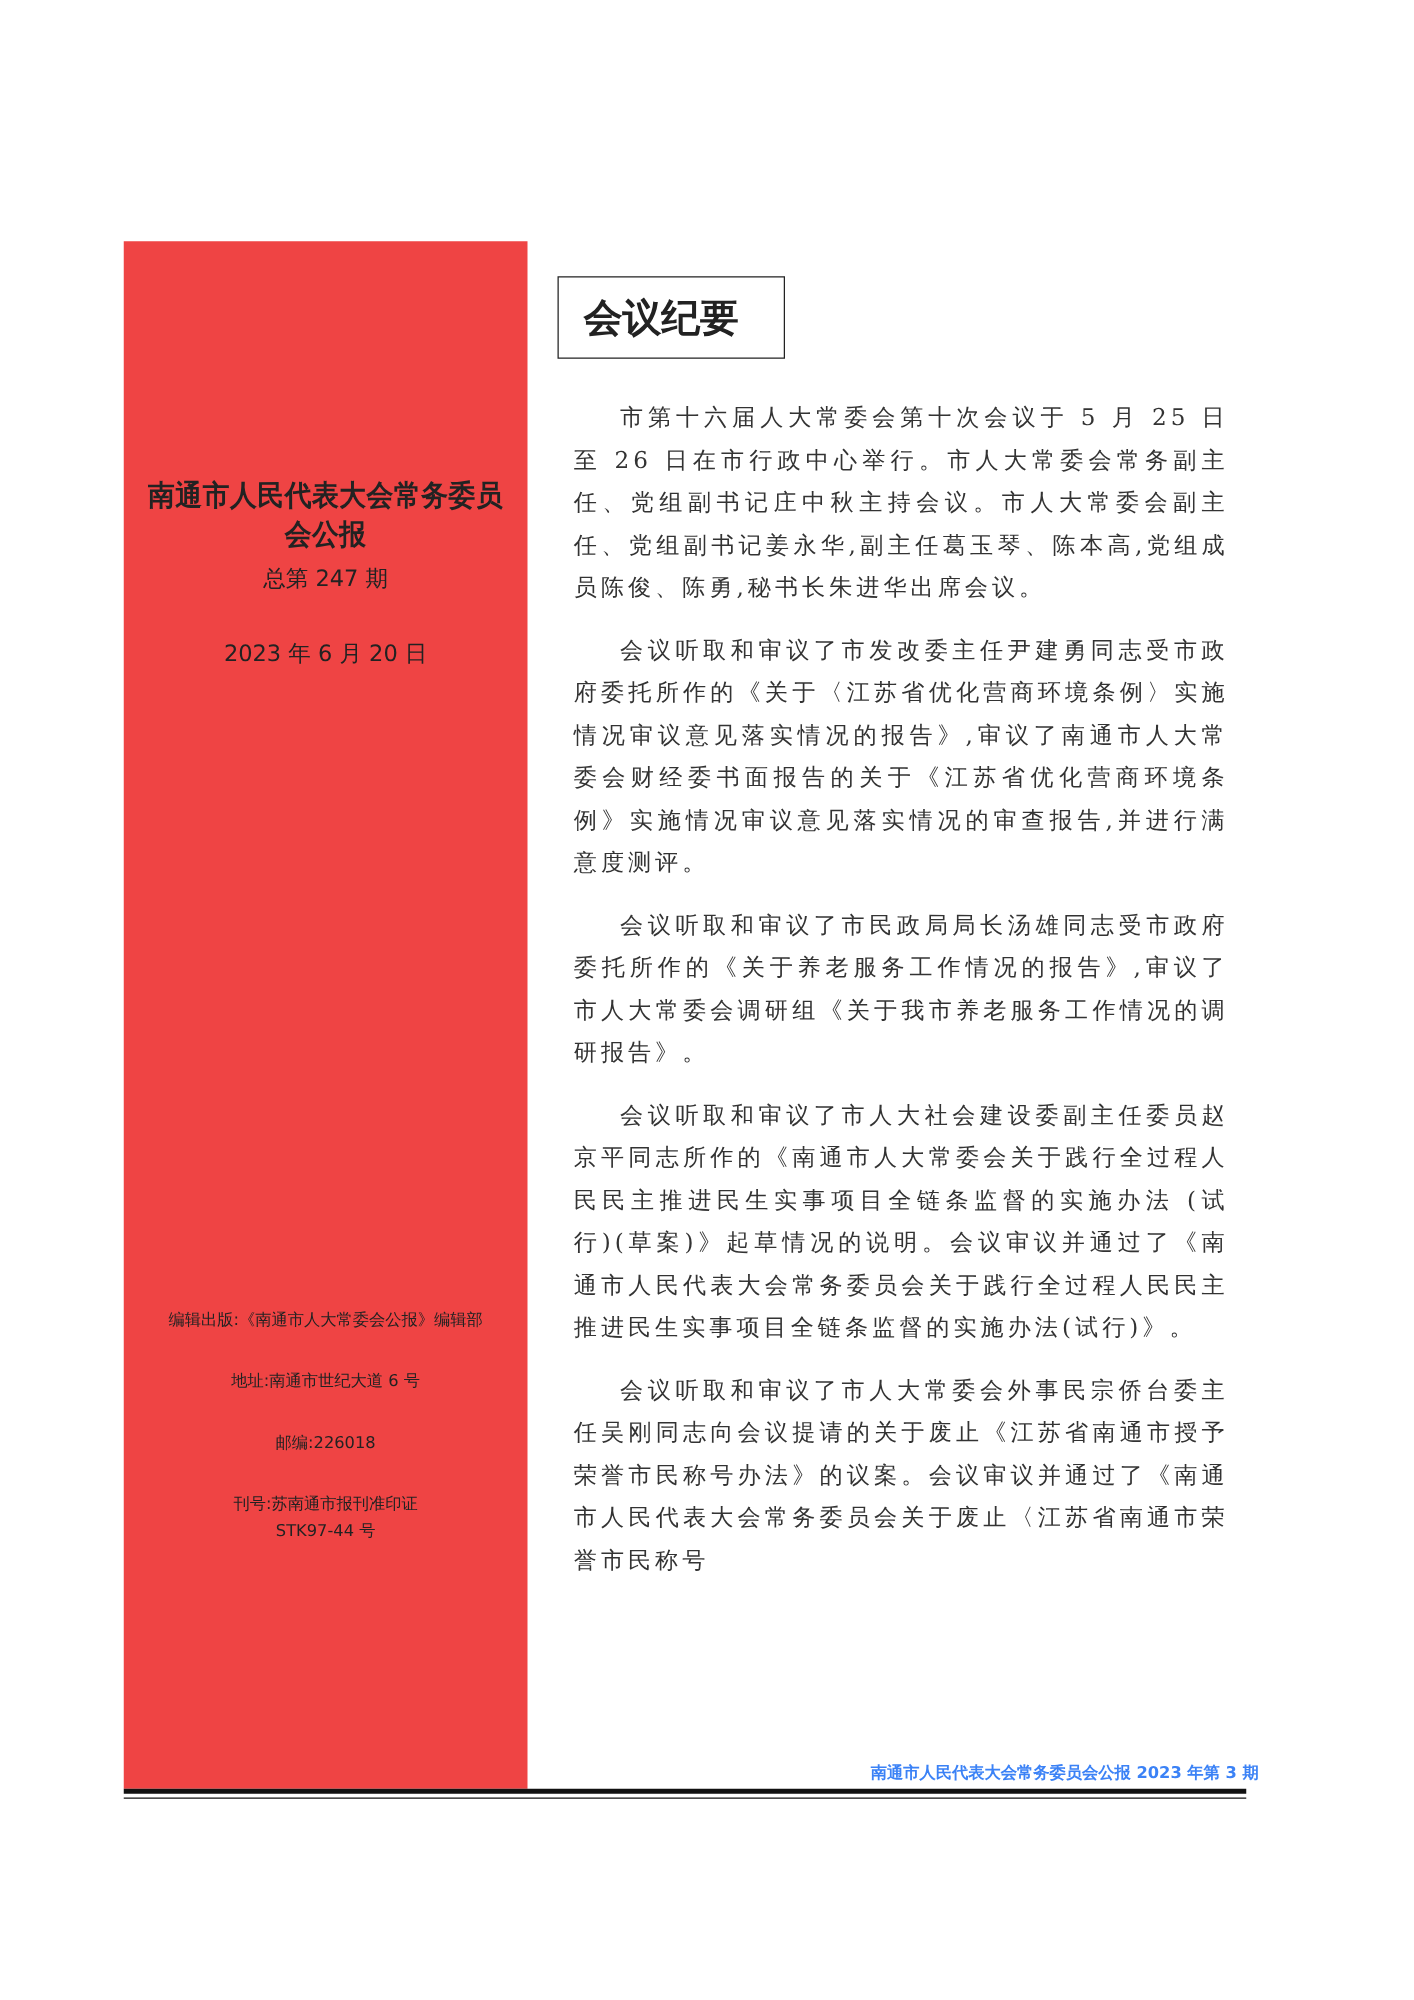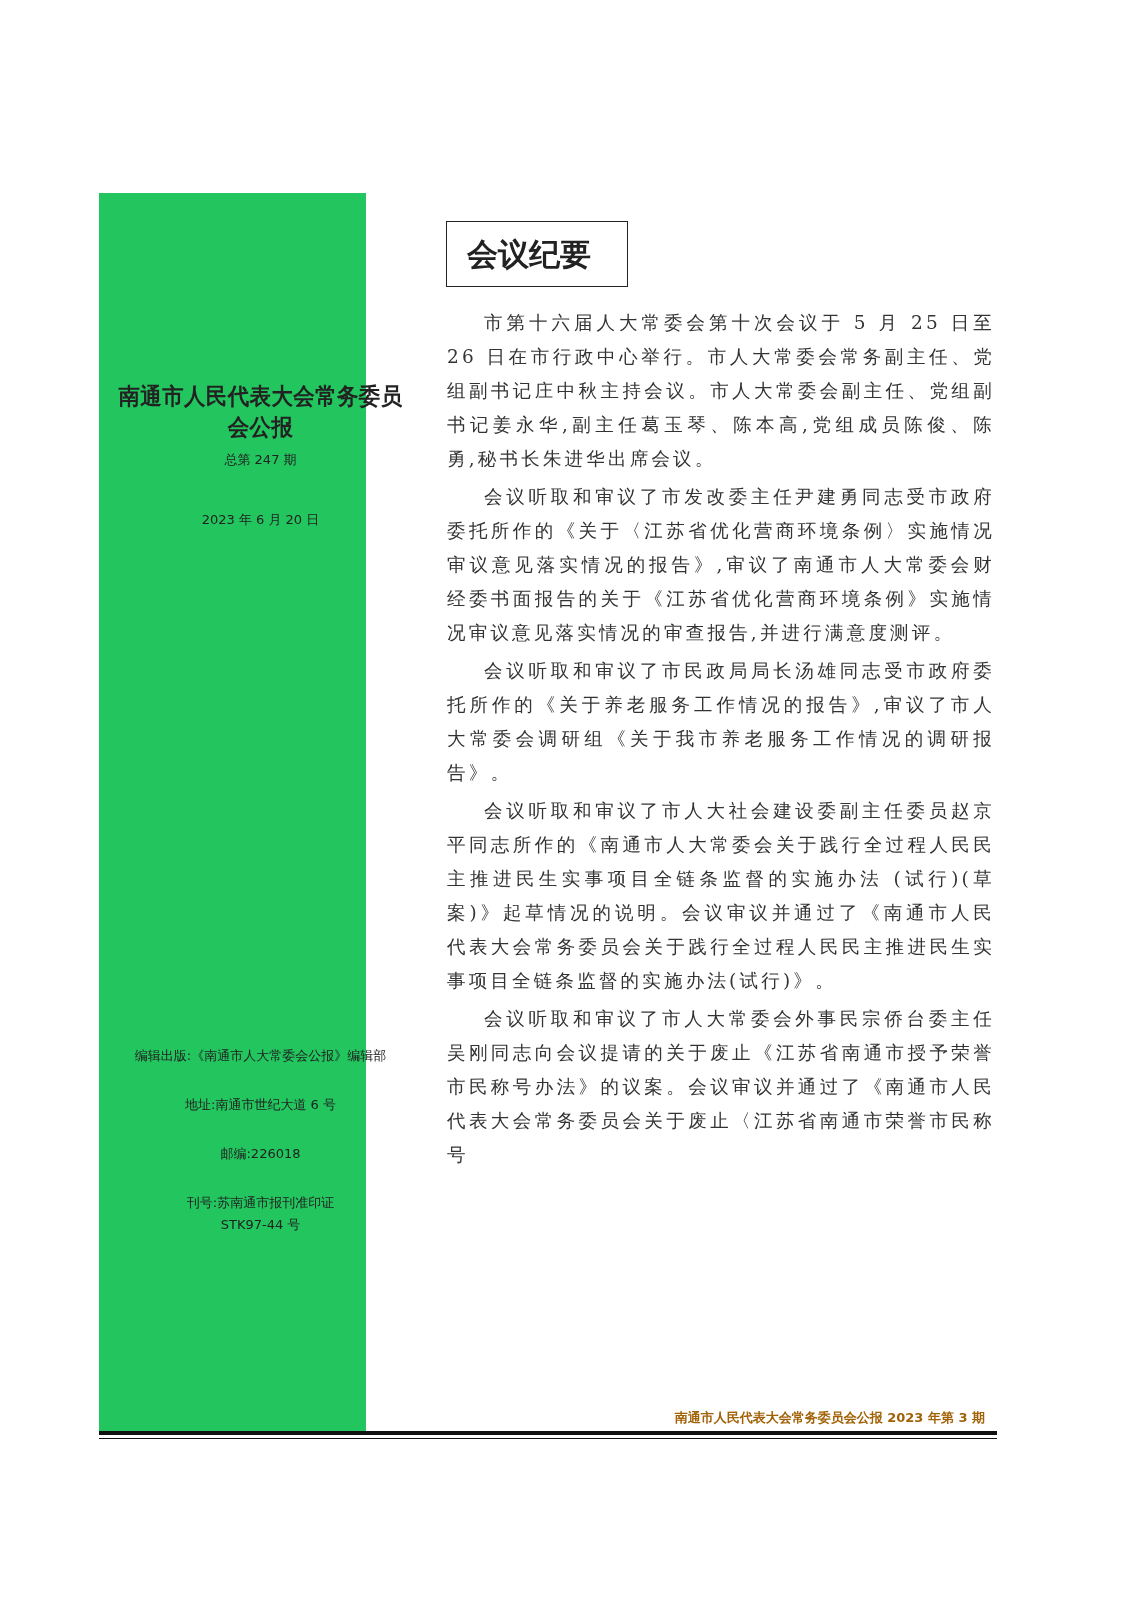"市第十六届人大常委会第十次会议于 5 月 25 日至" .body-text p { margin: 4px -> 16px }
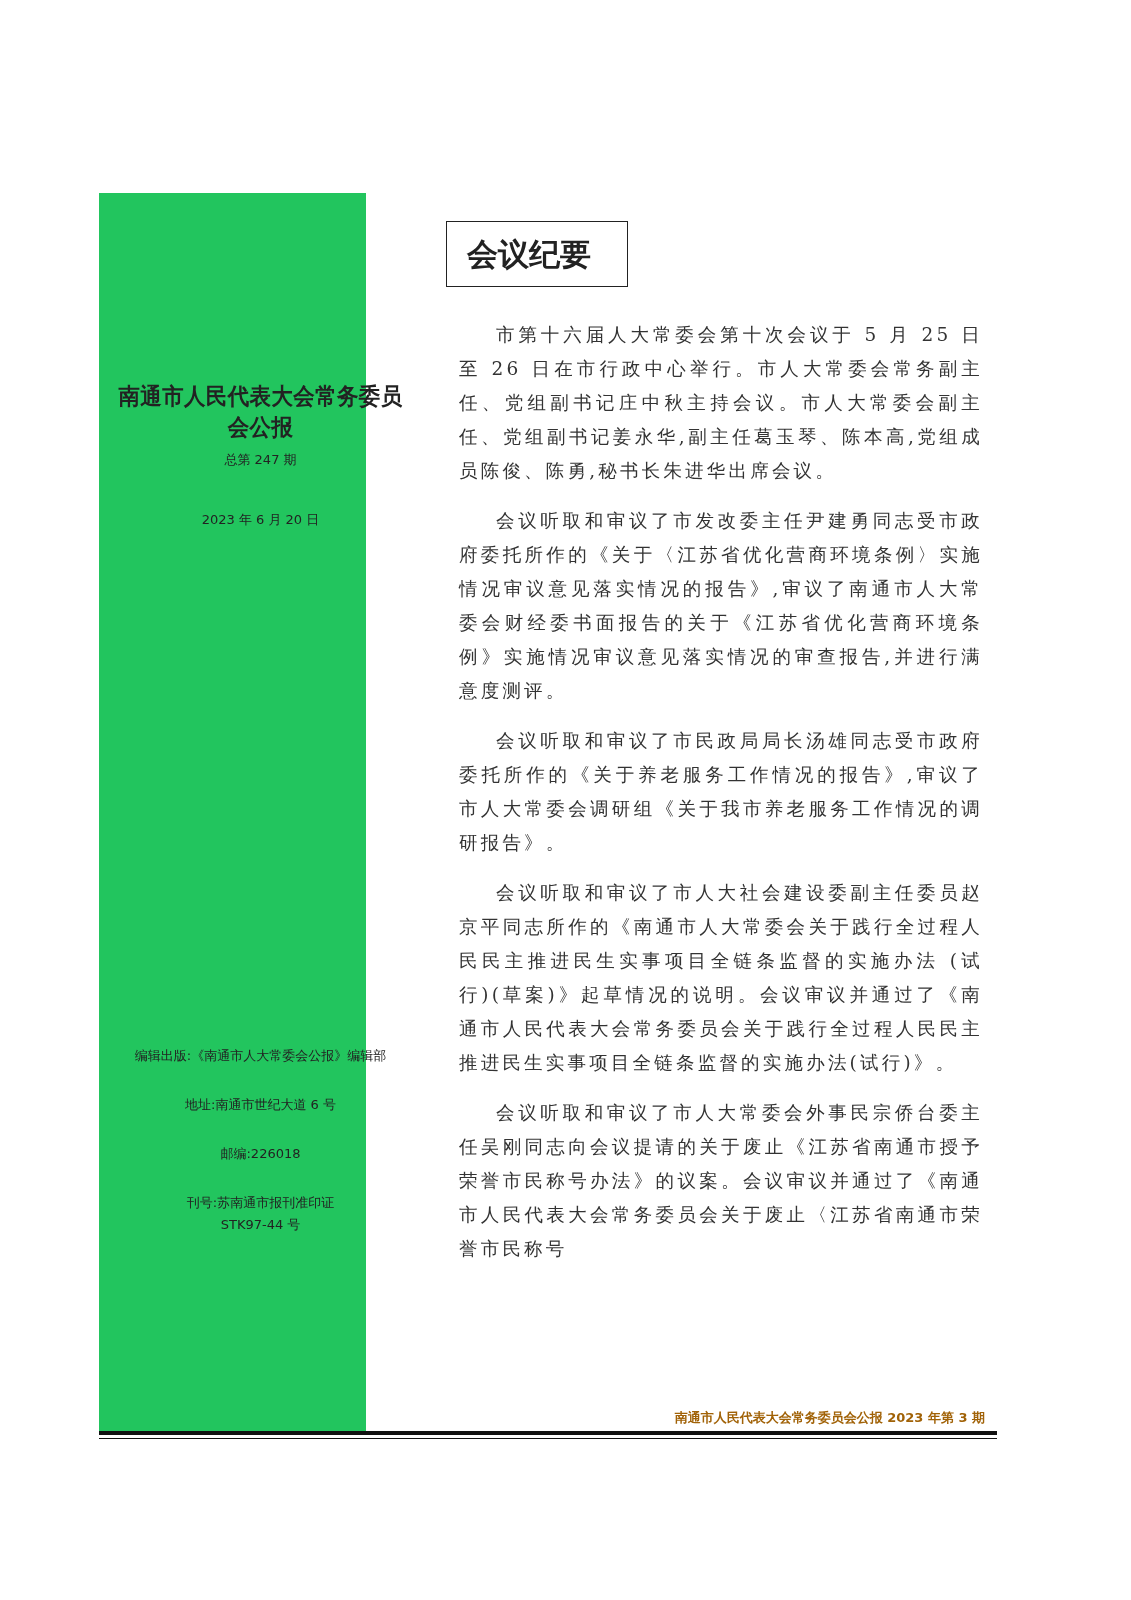"南通市人民代表大会常务委员会公报" .sidebar { background: #22c55e -> #ef4444; width: 267px -> 323px }
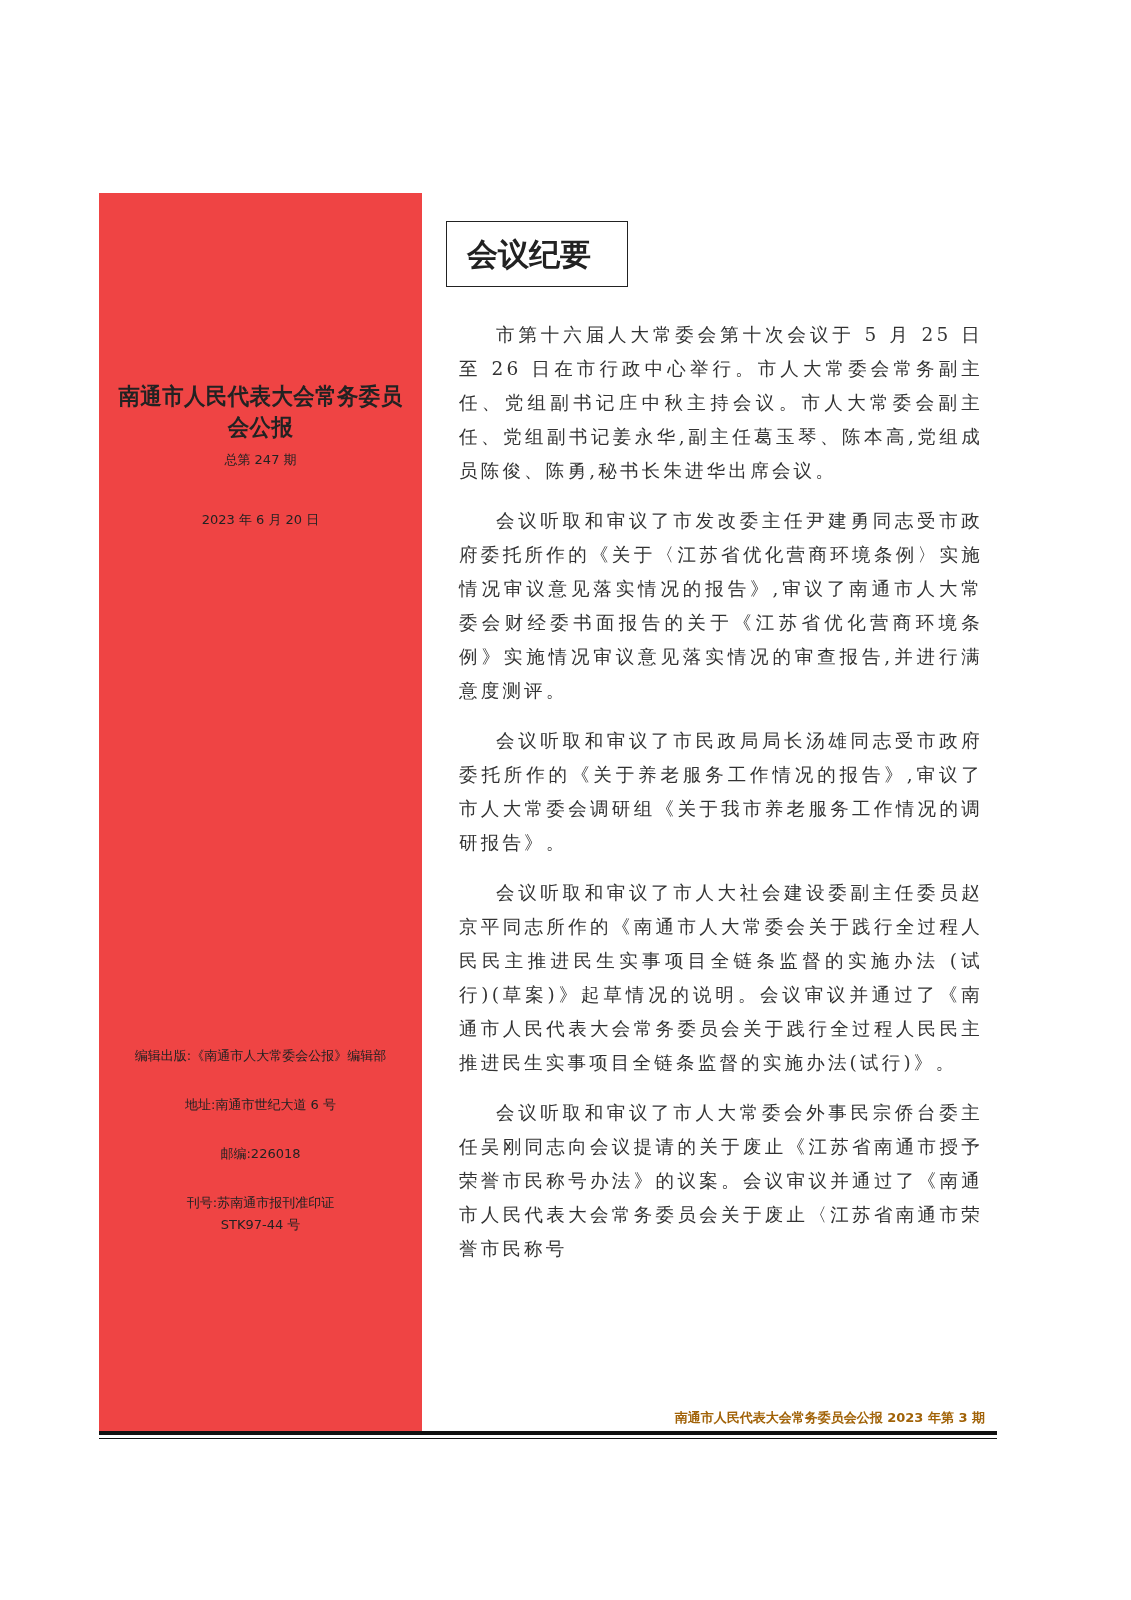"总第 247 期" .sidebar .meta { font-size: 13px -> 18px }
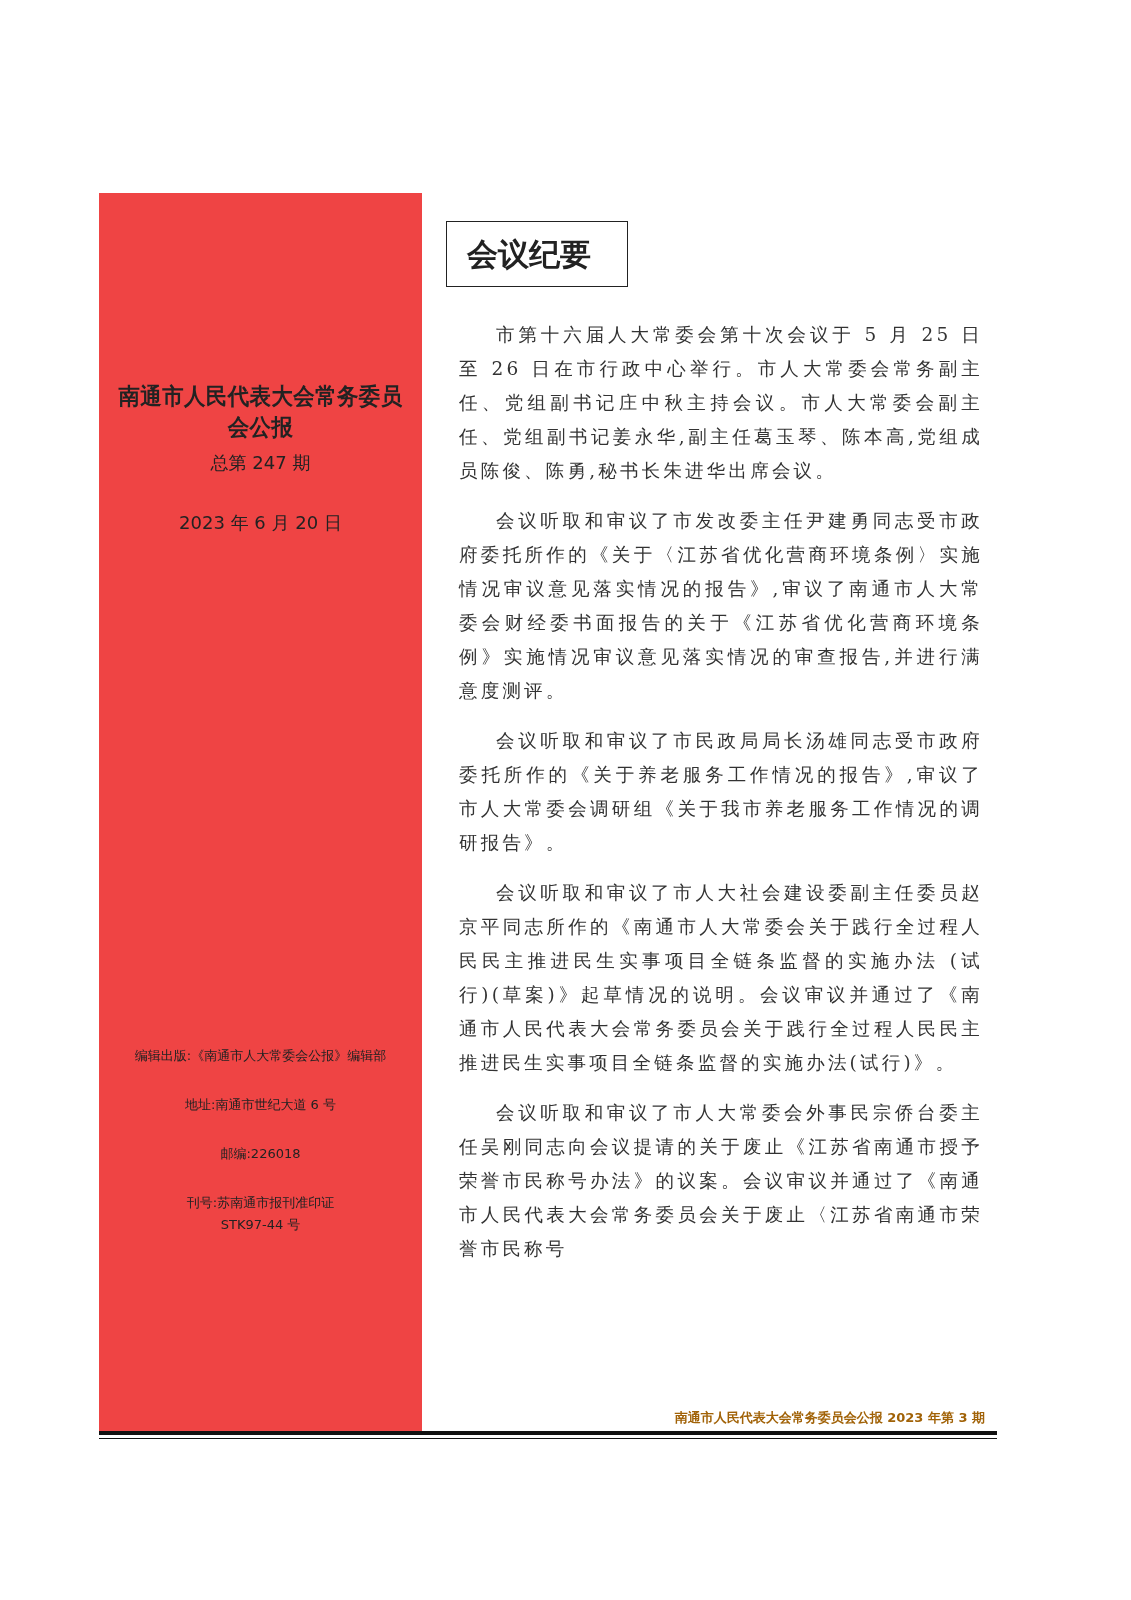"南通市人民代表大会常务委员会公报 2023 年第 3 期" .footer-label { color: #a16207 -> #3b82f6; right: 146px -> 124px }
